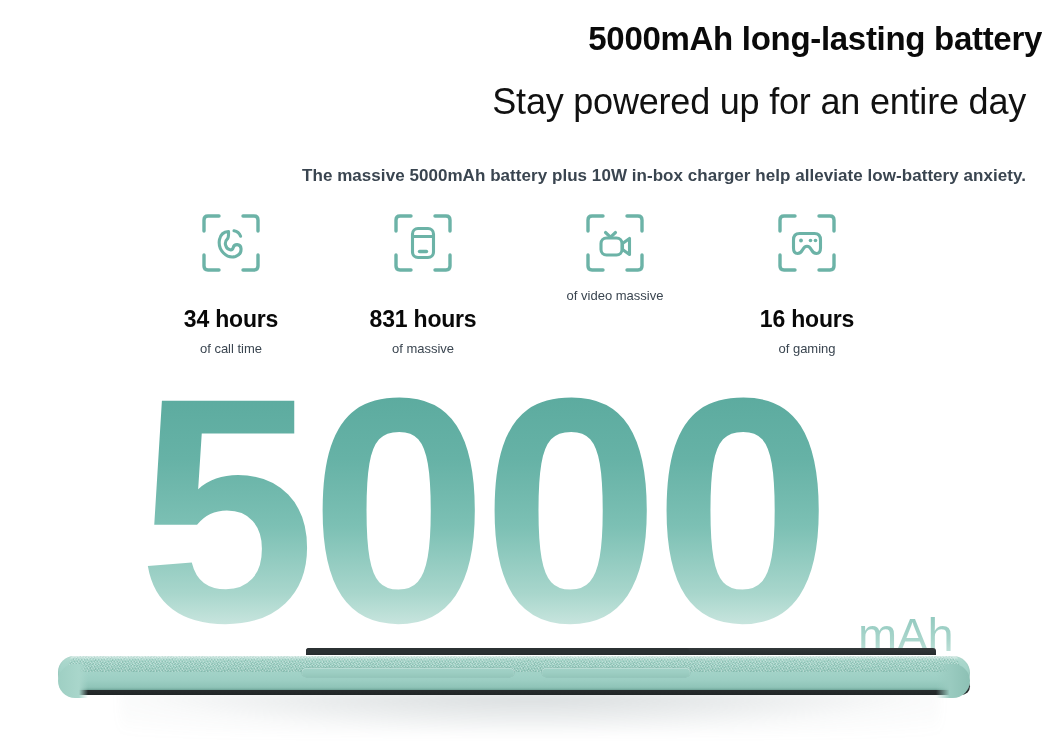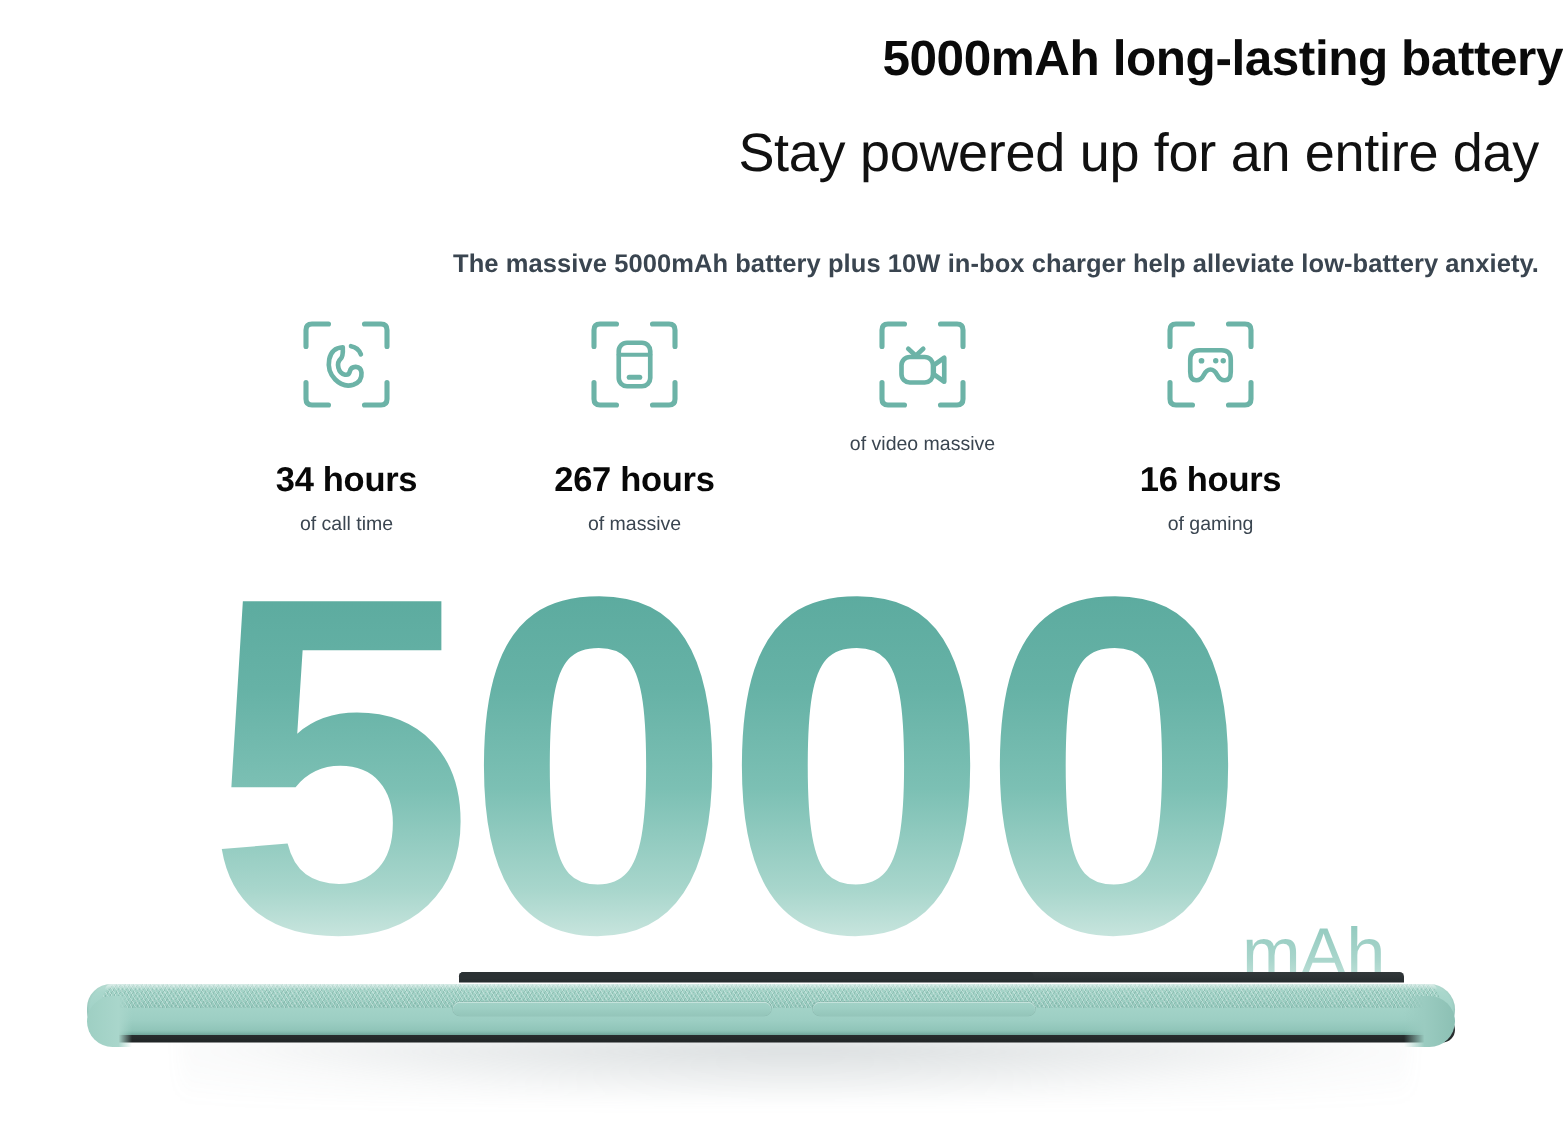"267 hours" div.stat-value { text: 267 -> 831 }
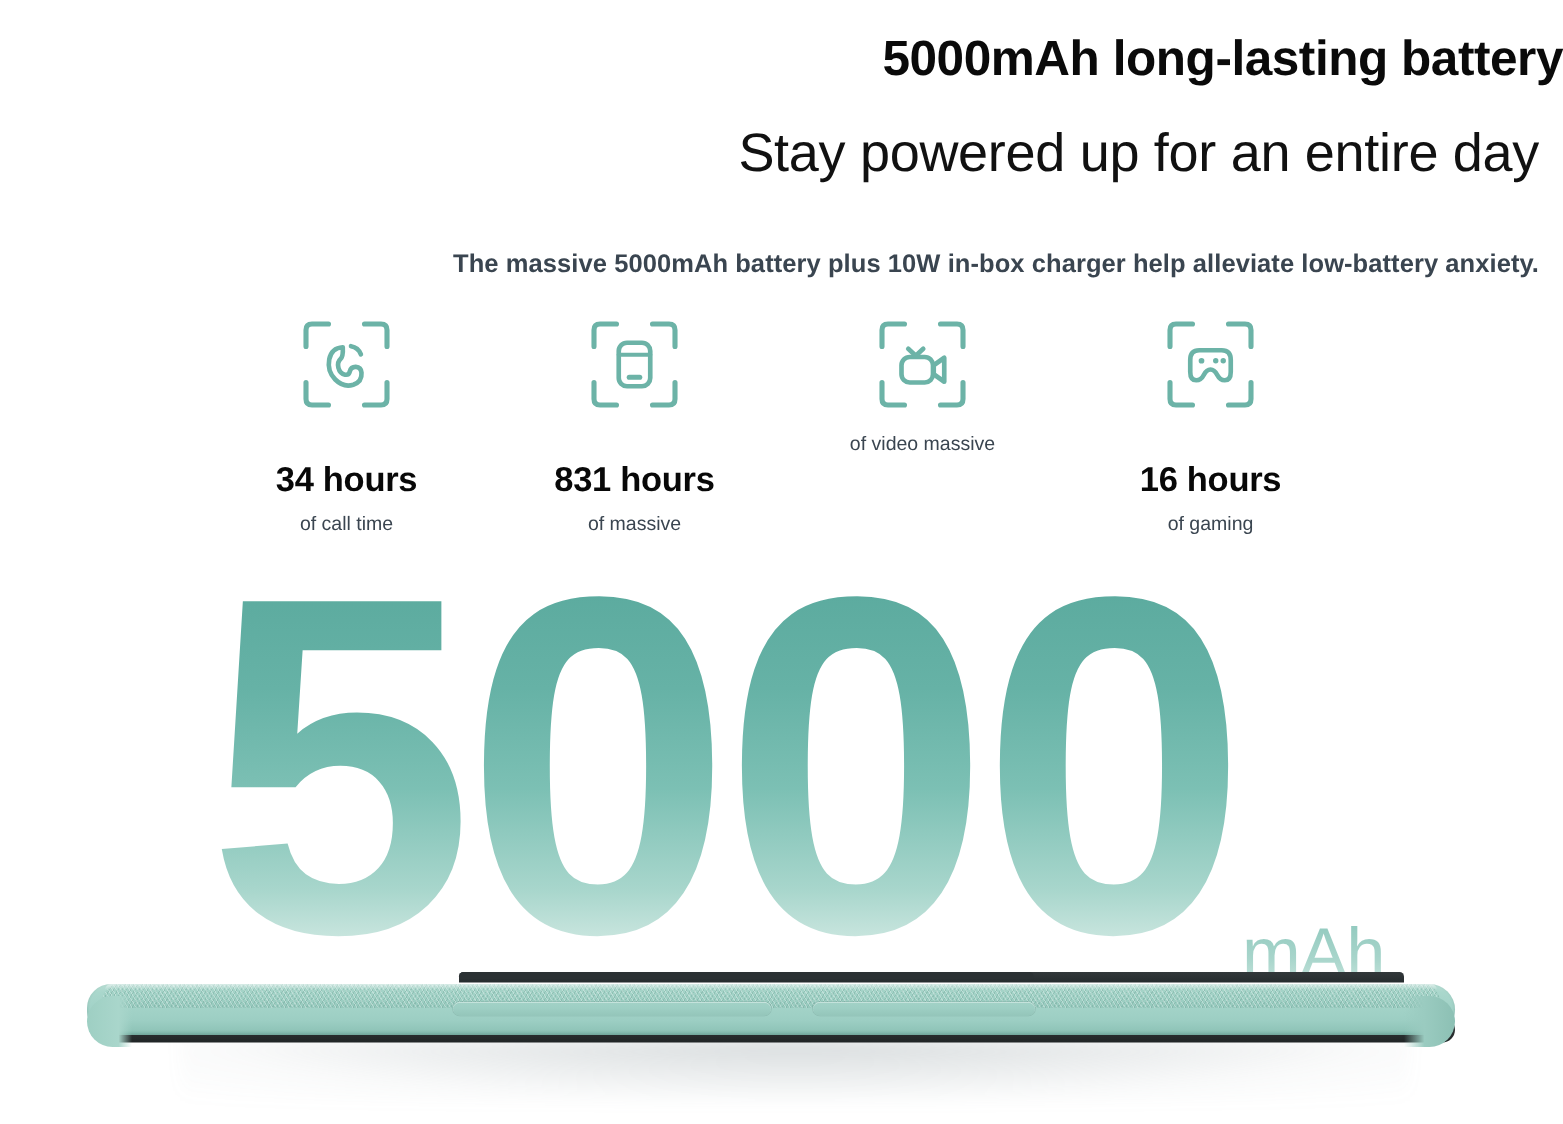"mAh" .bignum-unit { left: 828px -> 858px }
